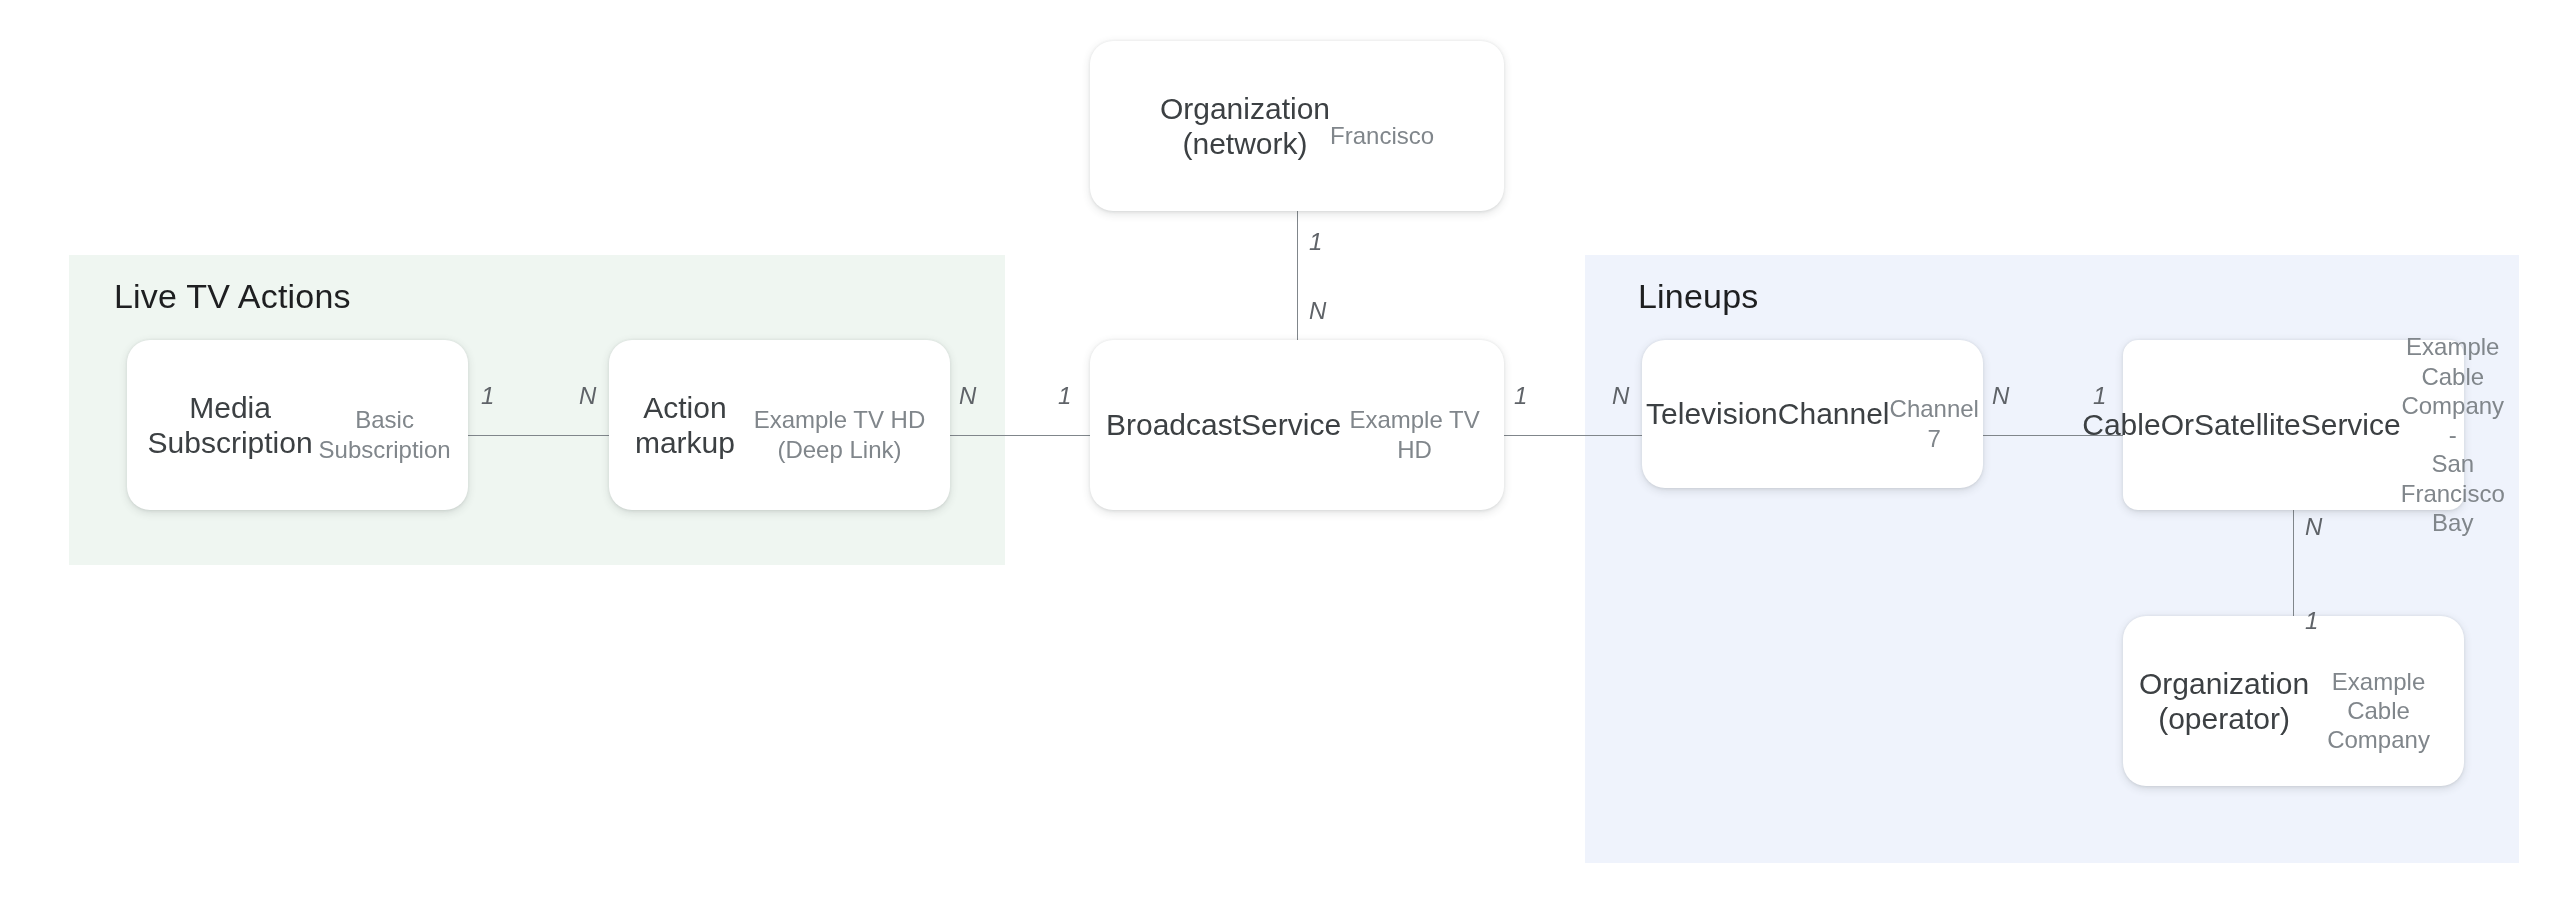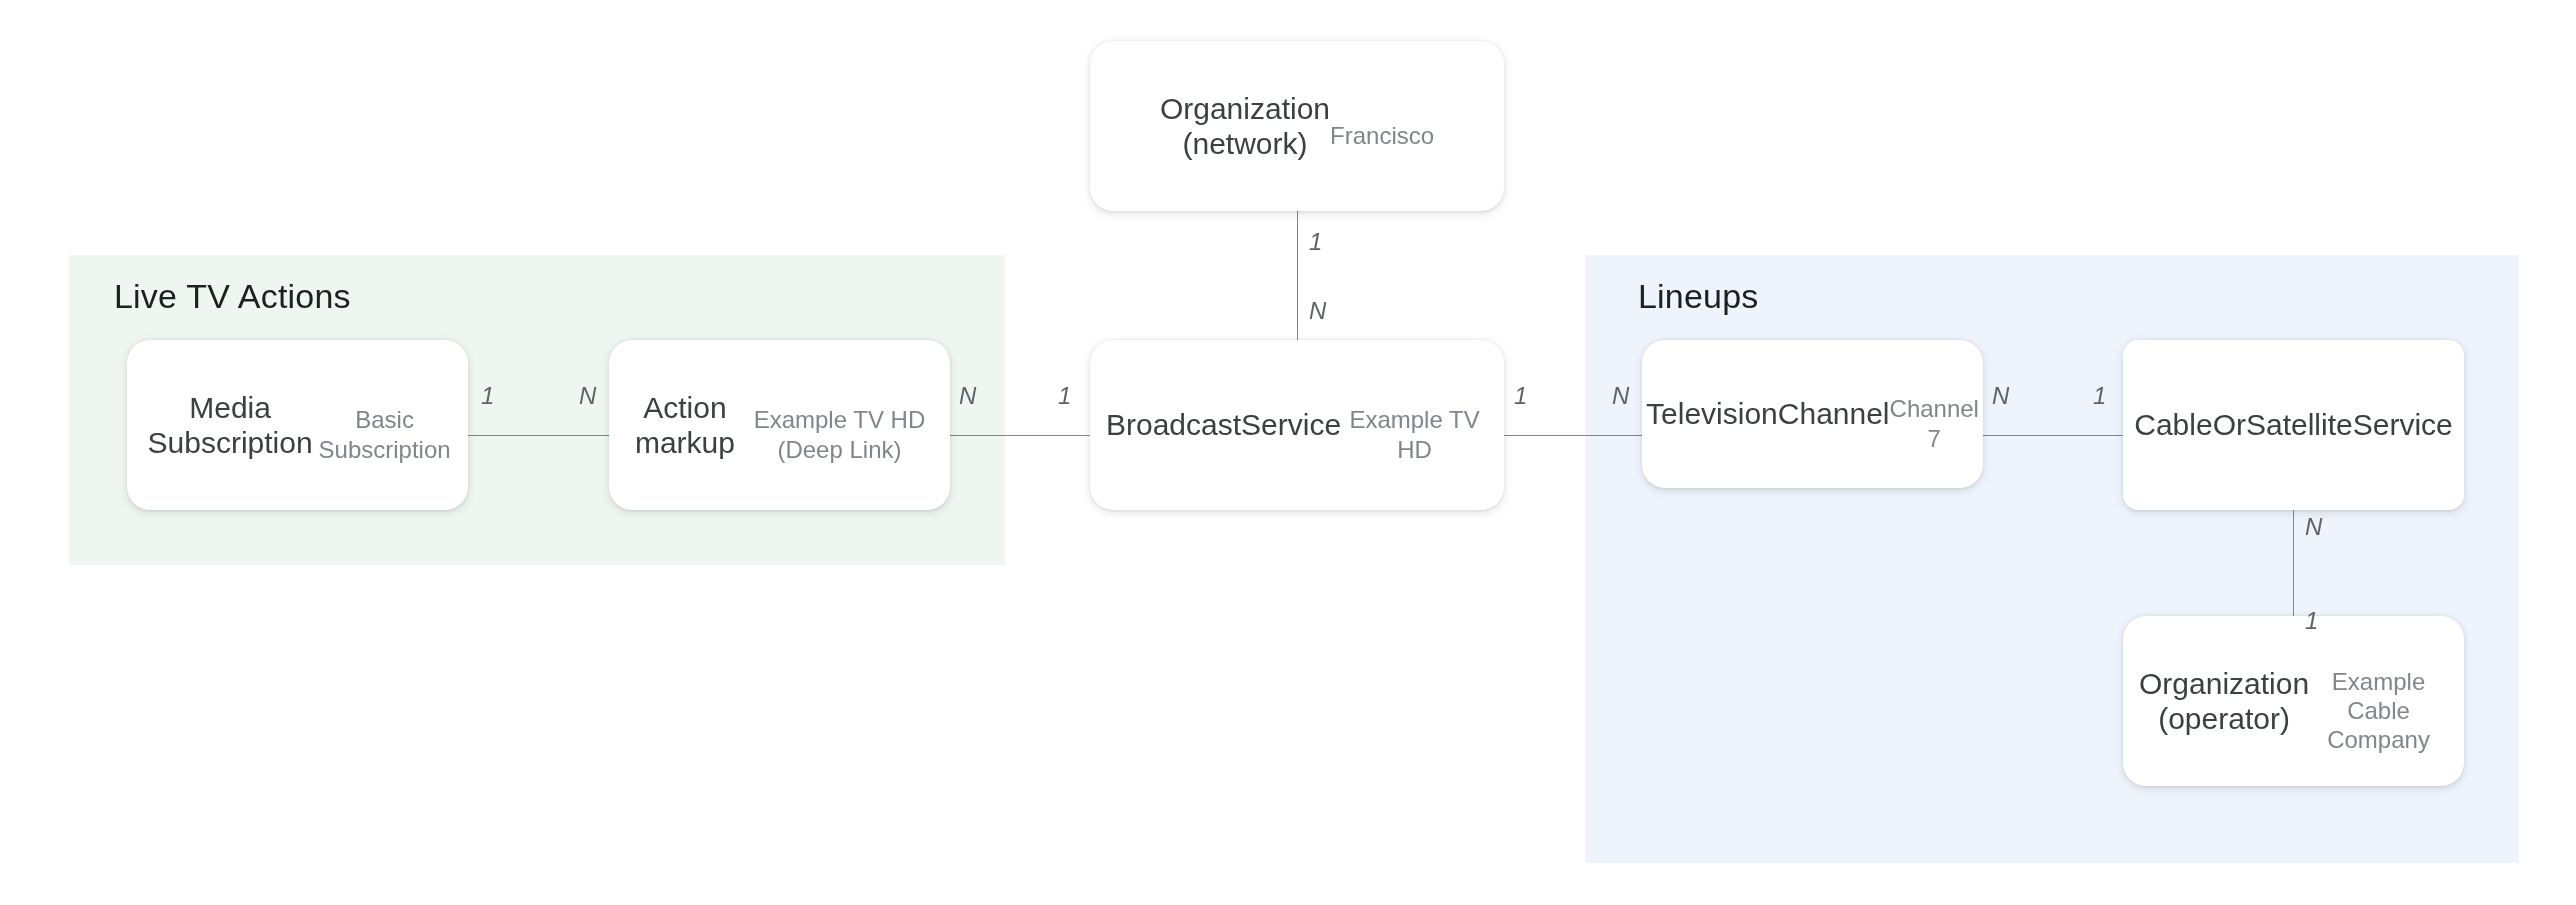"Example Cable Company -" div.card-sub { html: none -> <div>Example Cable Company - San Francisco Bay</div> }
